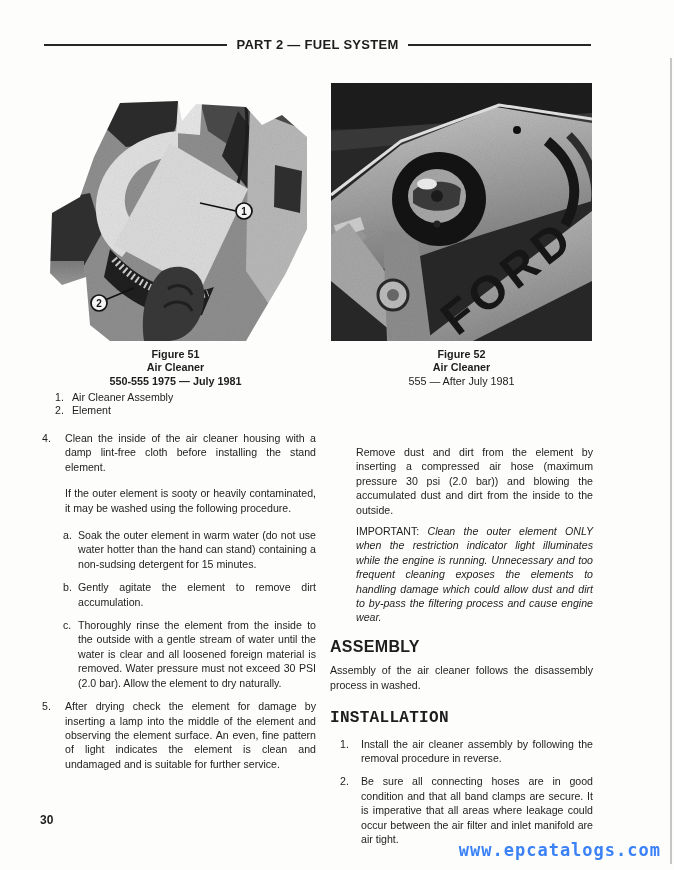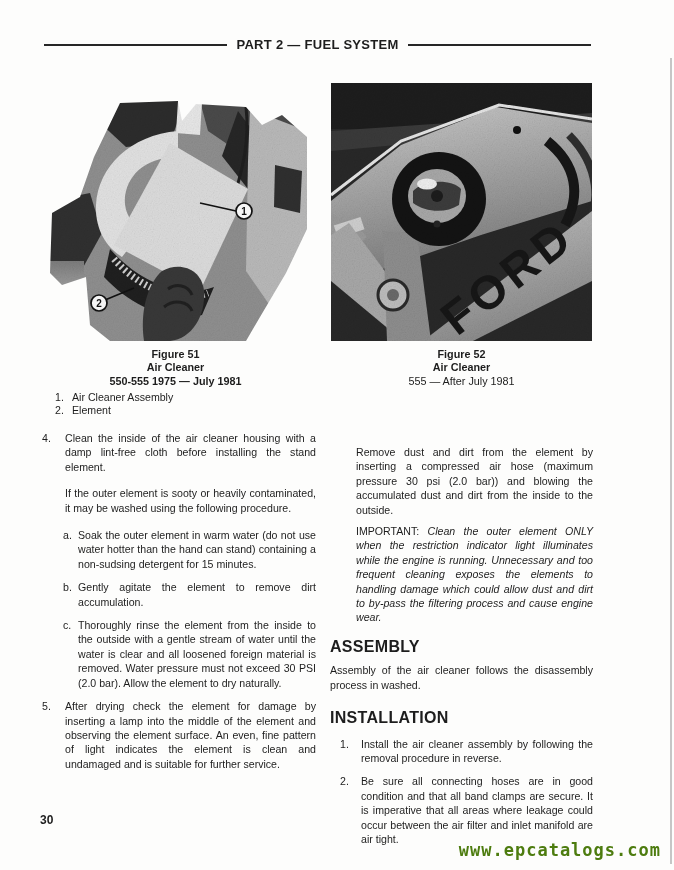"INSTALLATION" .h2.install { font-family: none -> Liberation Mono, monospace }
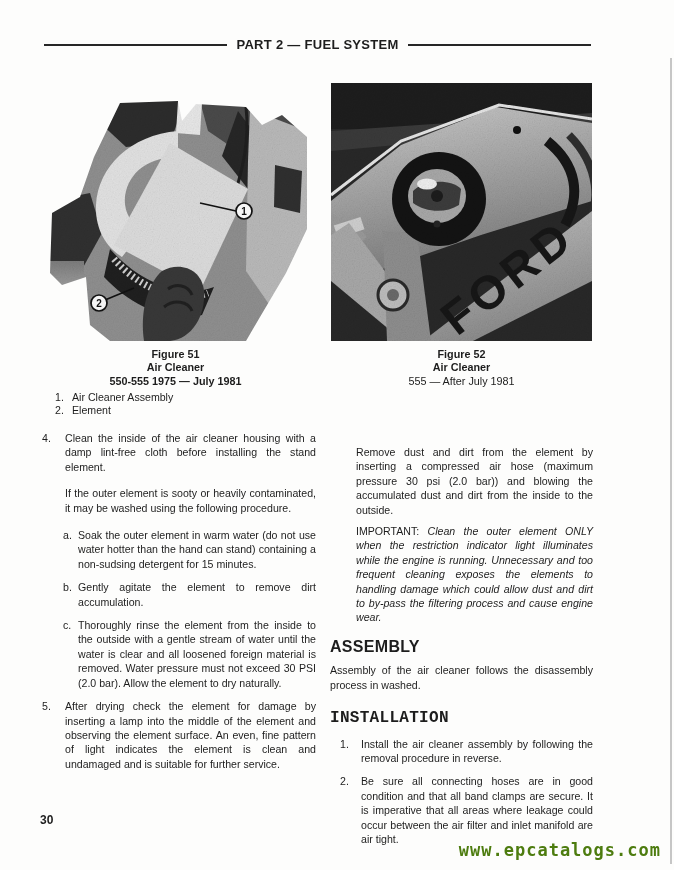"www.epcatalogs.com" .site { color: #4d7c0f -> #3b82f6 }
